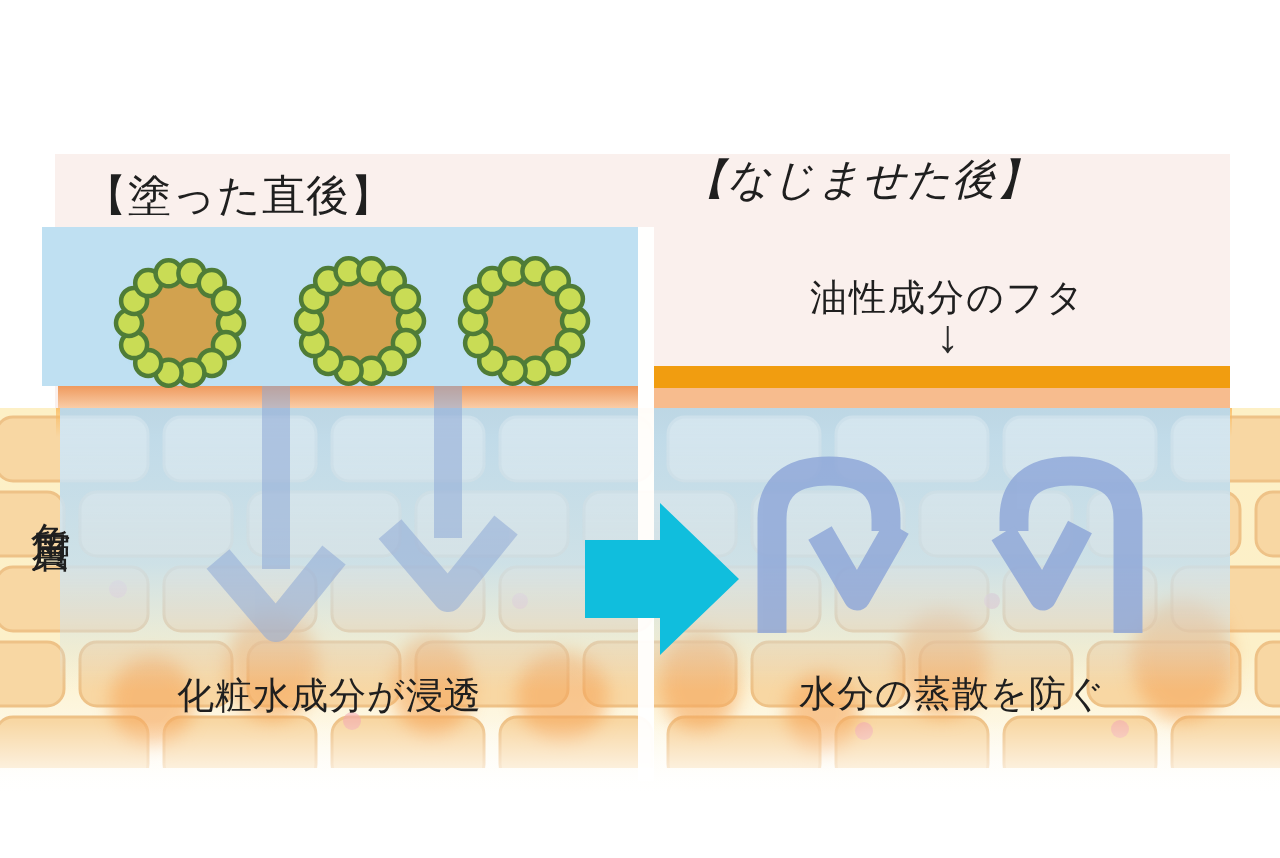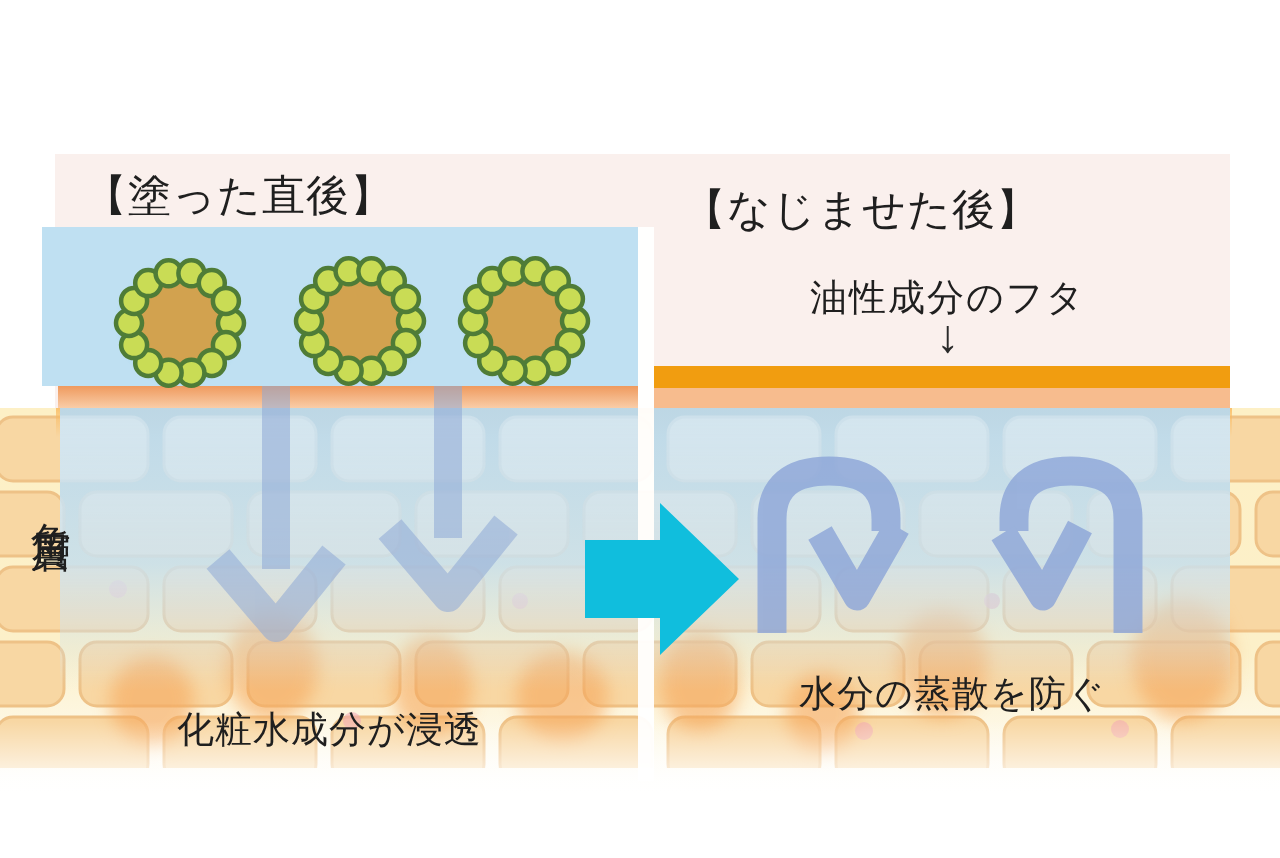"【なじませた後】" #right-title { font-style: none -> italic; top: 140px -> 110px }
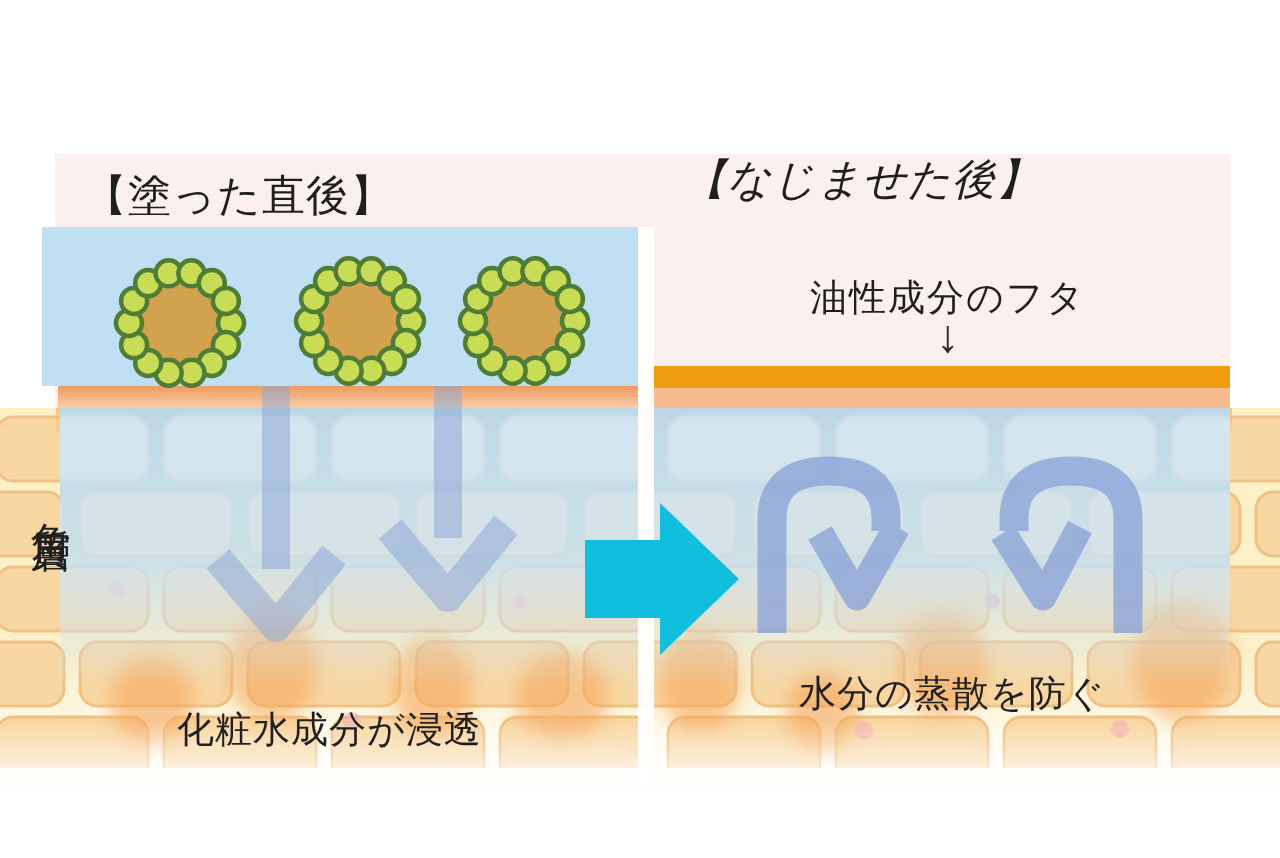"化粧水成分が浸透" #left-caption { top: 664px -> 630px }
